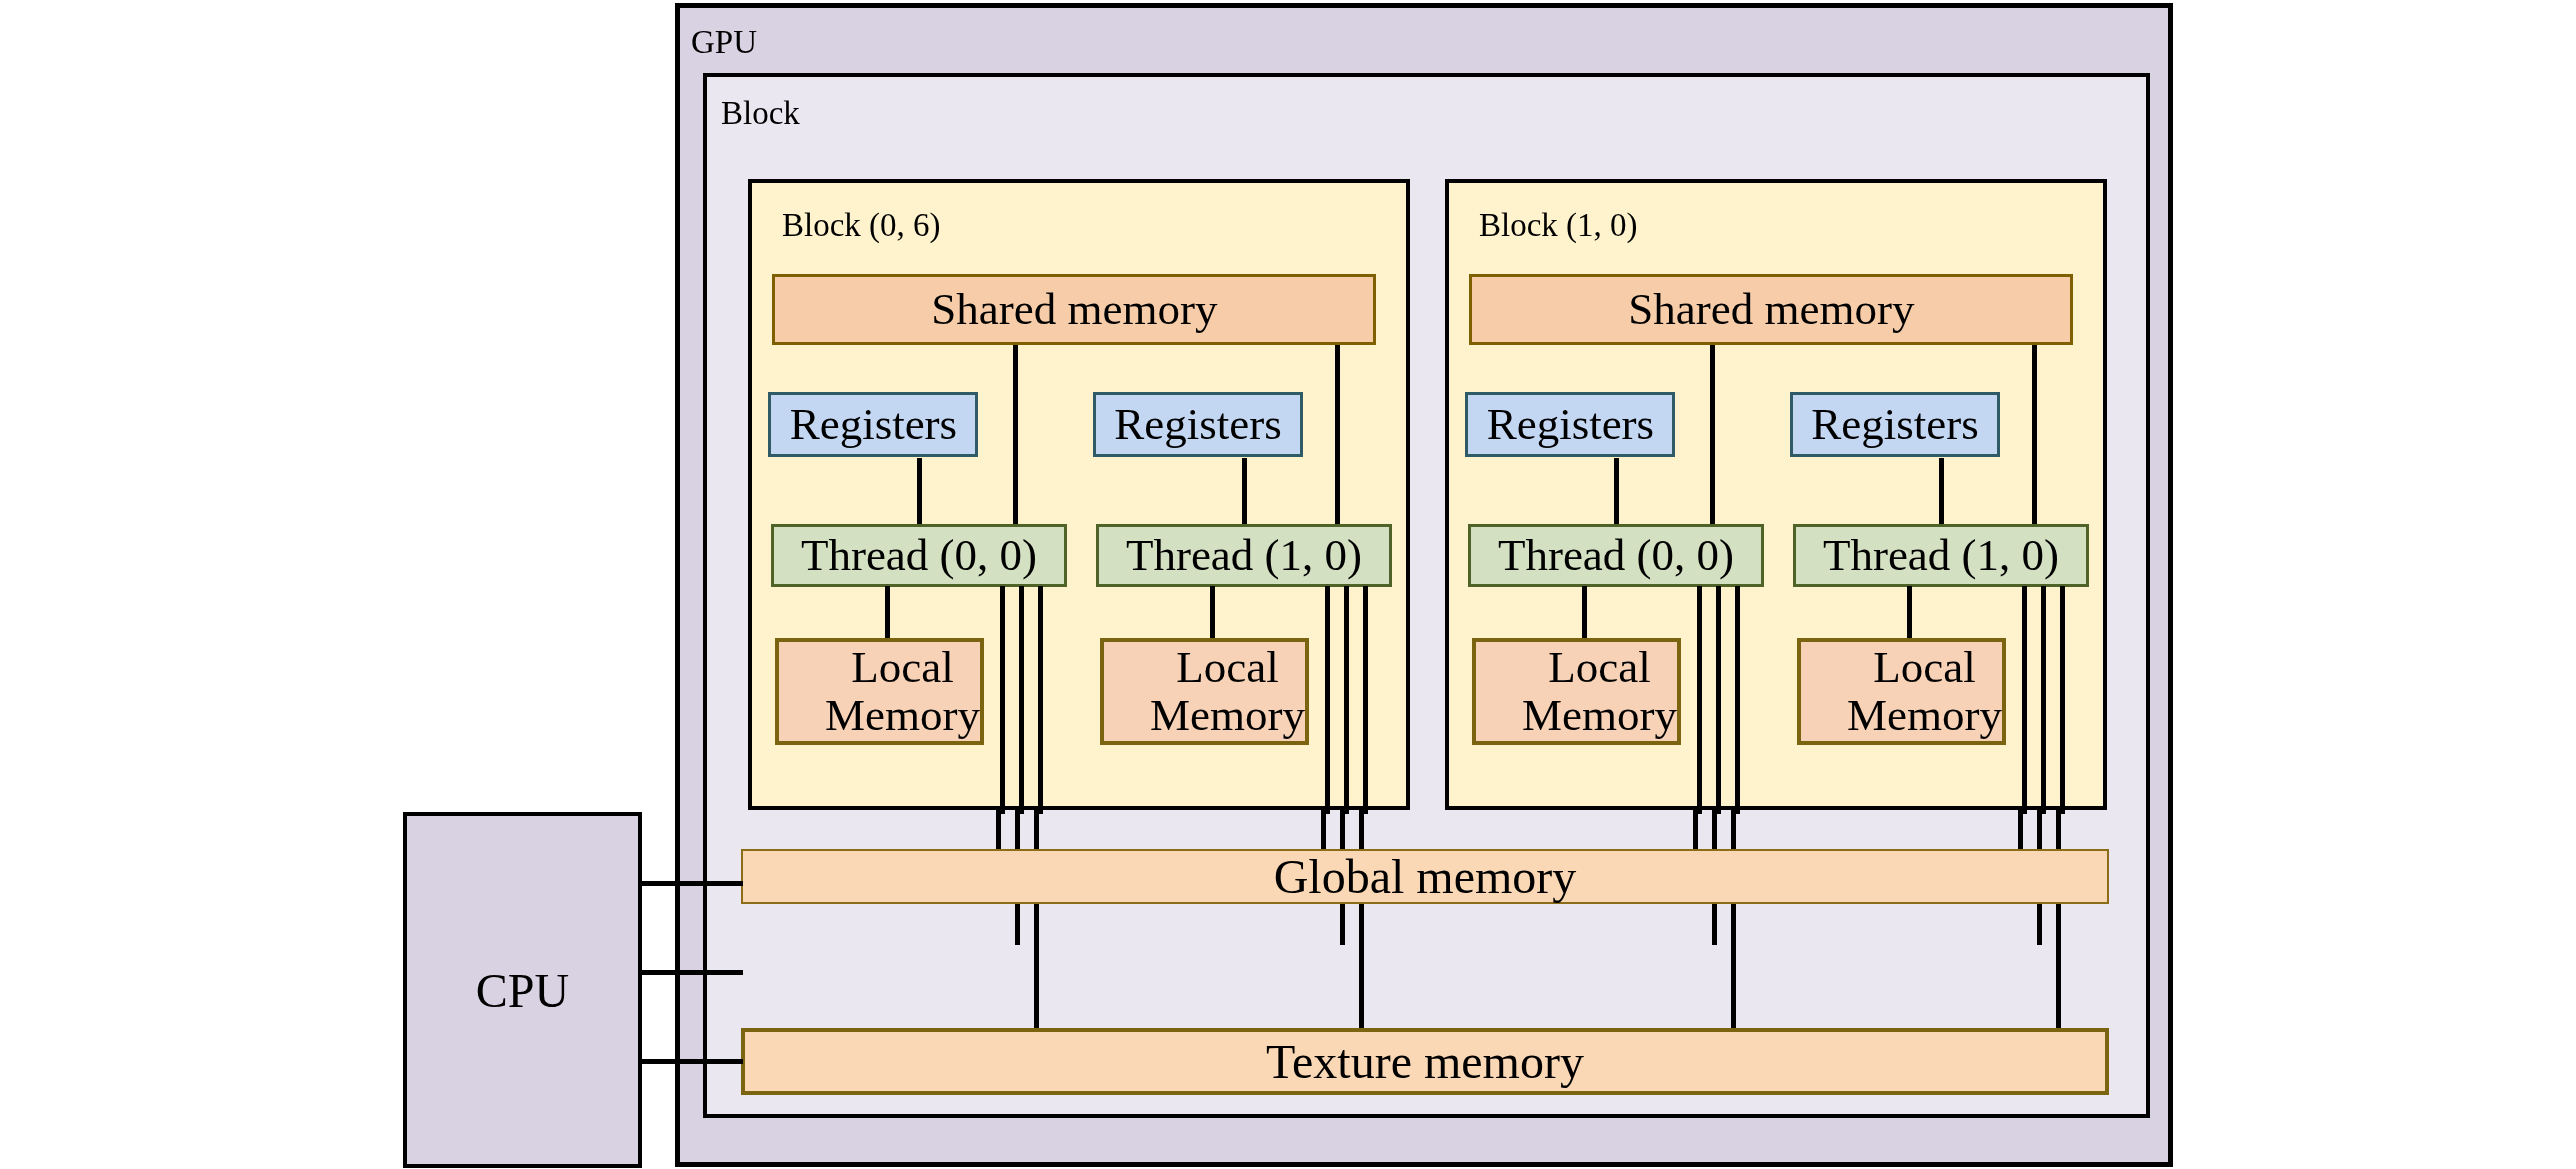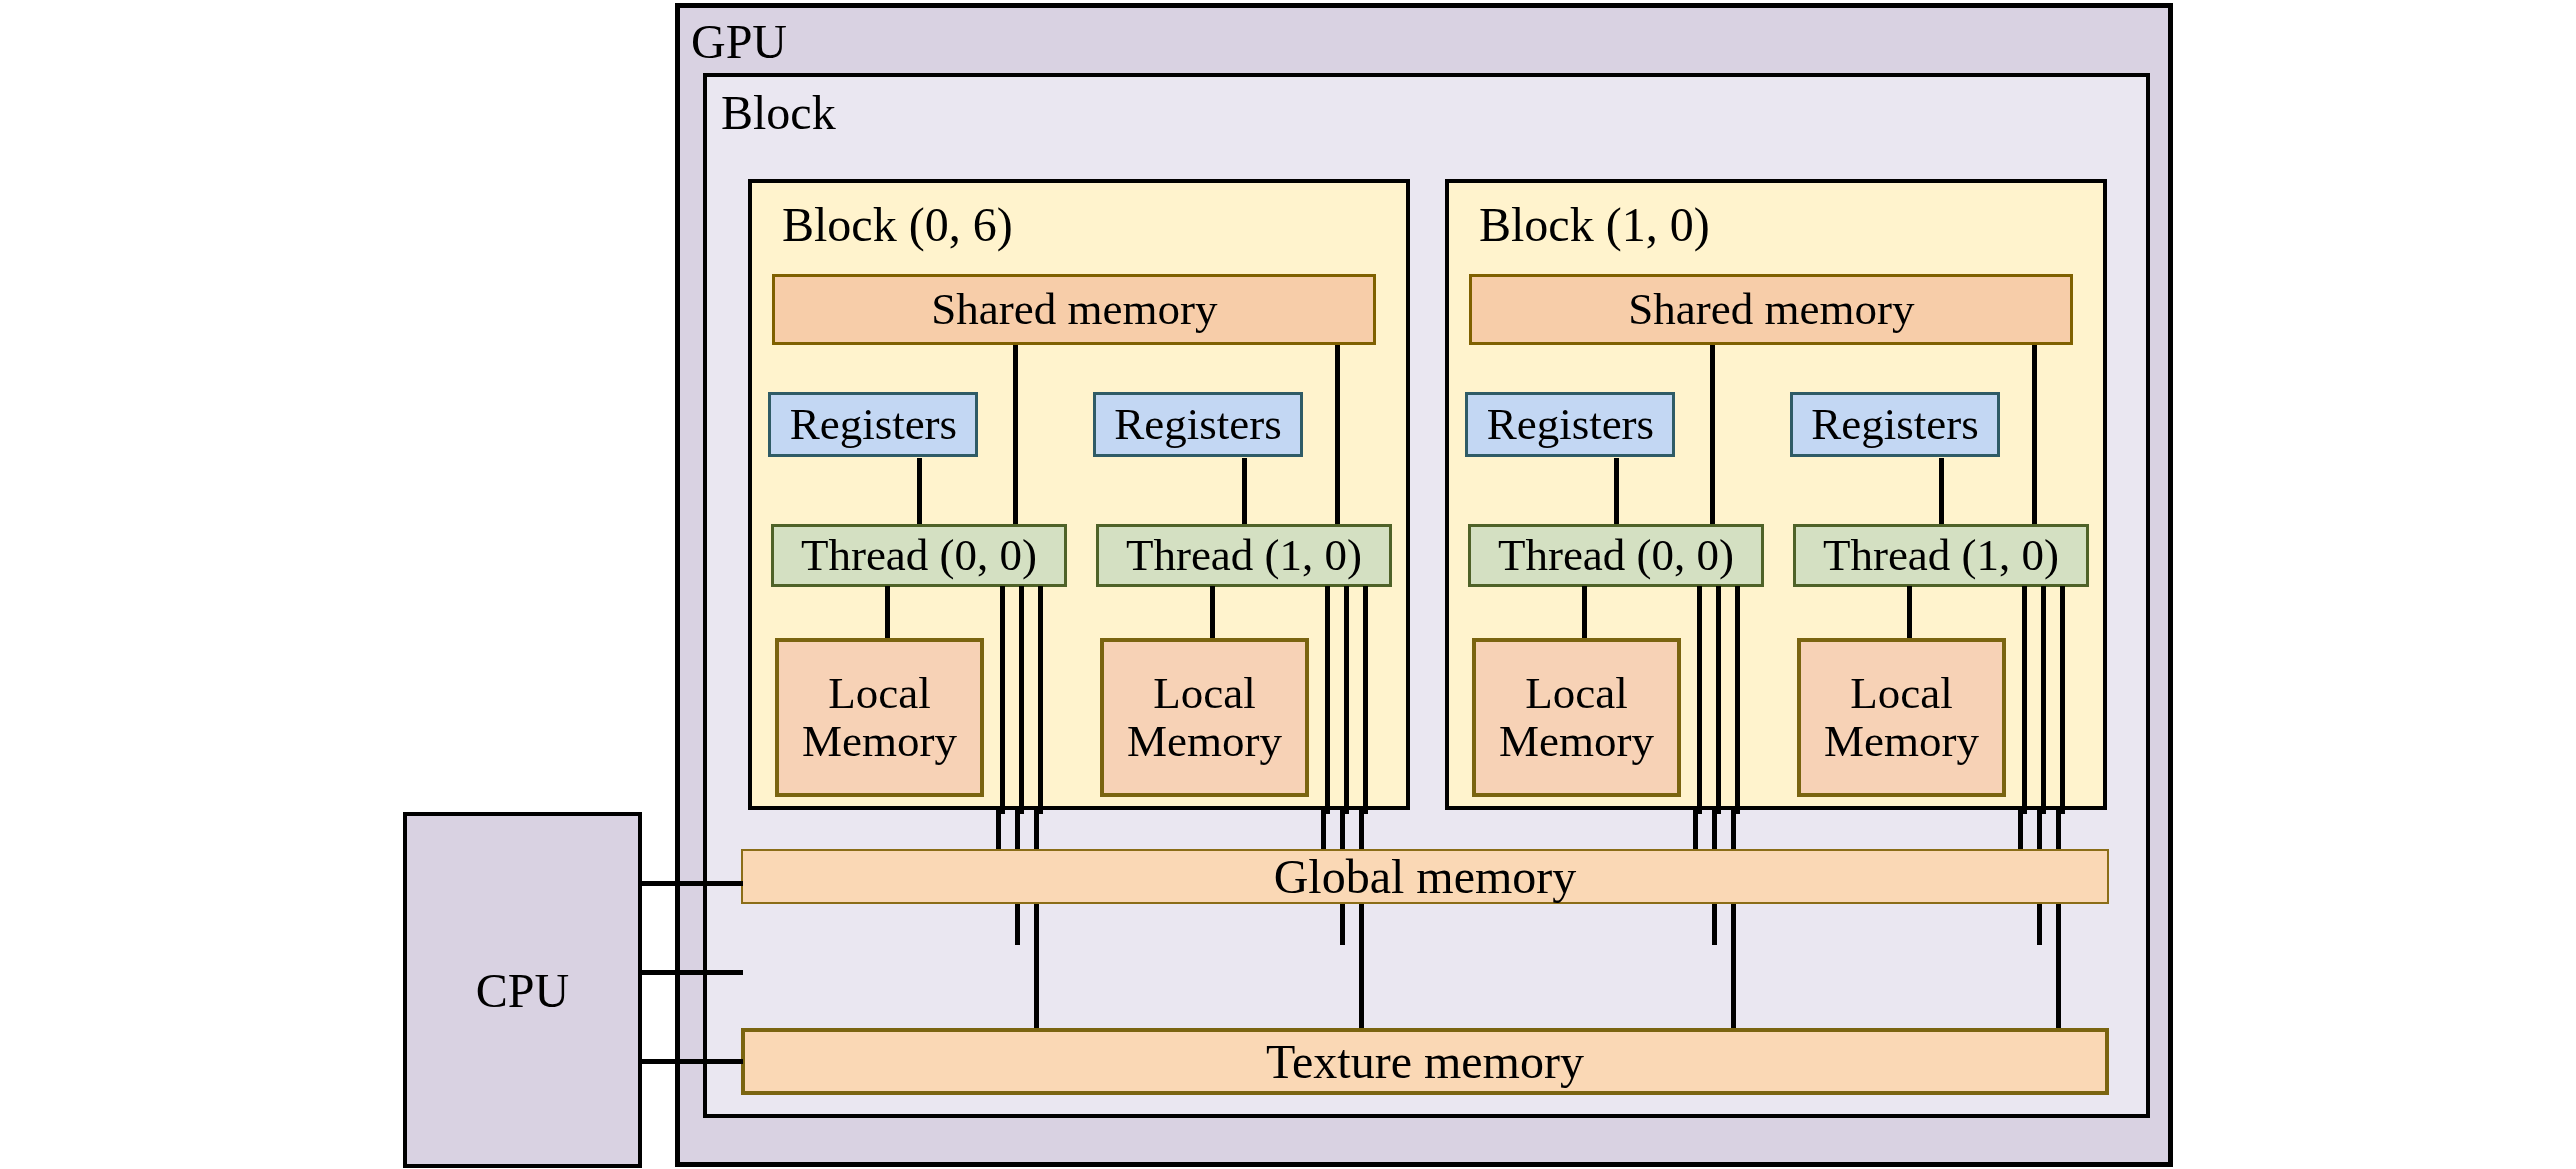"GPU" .corner-lbl { font-size: 48px -> 33px }
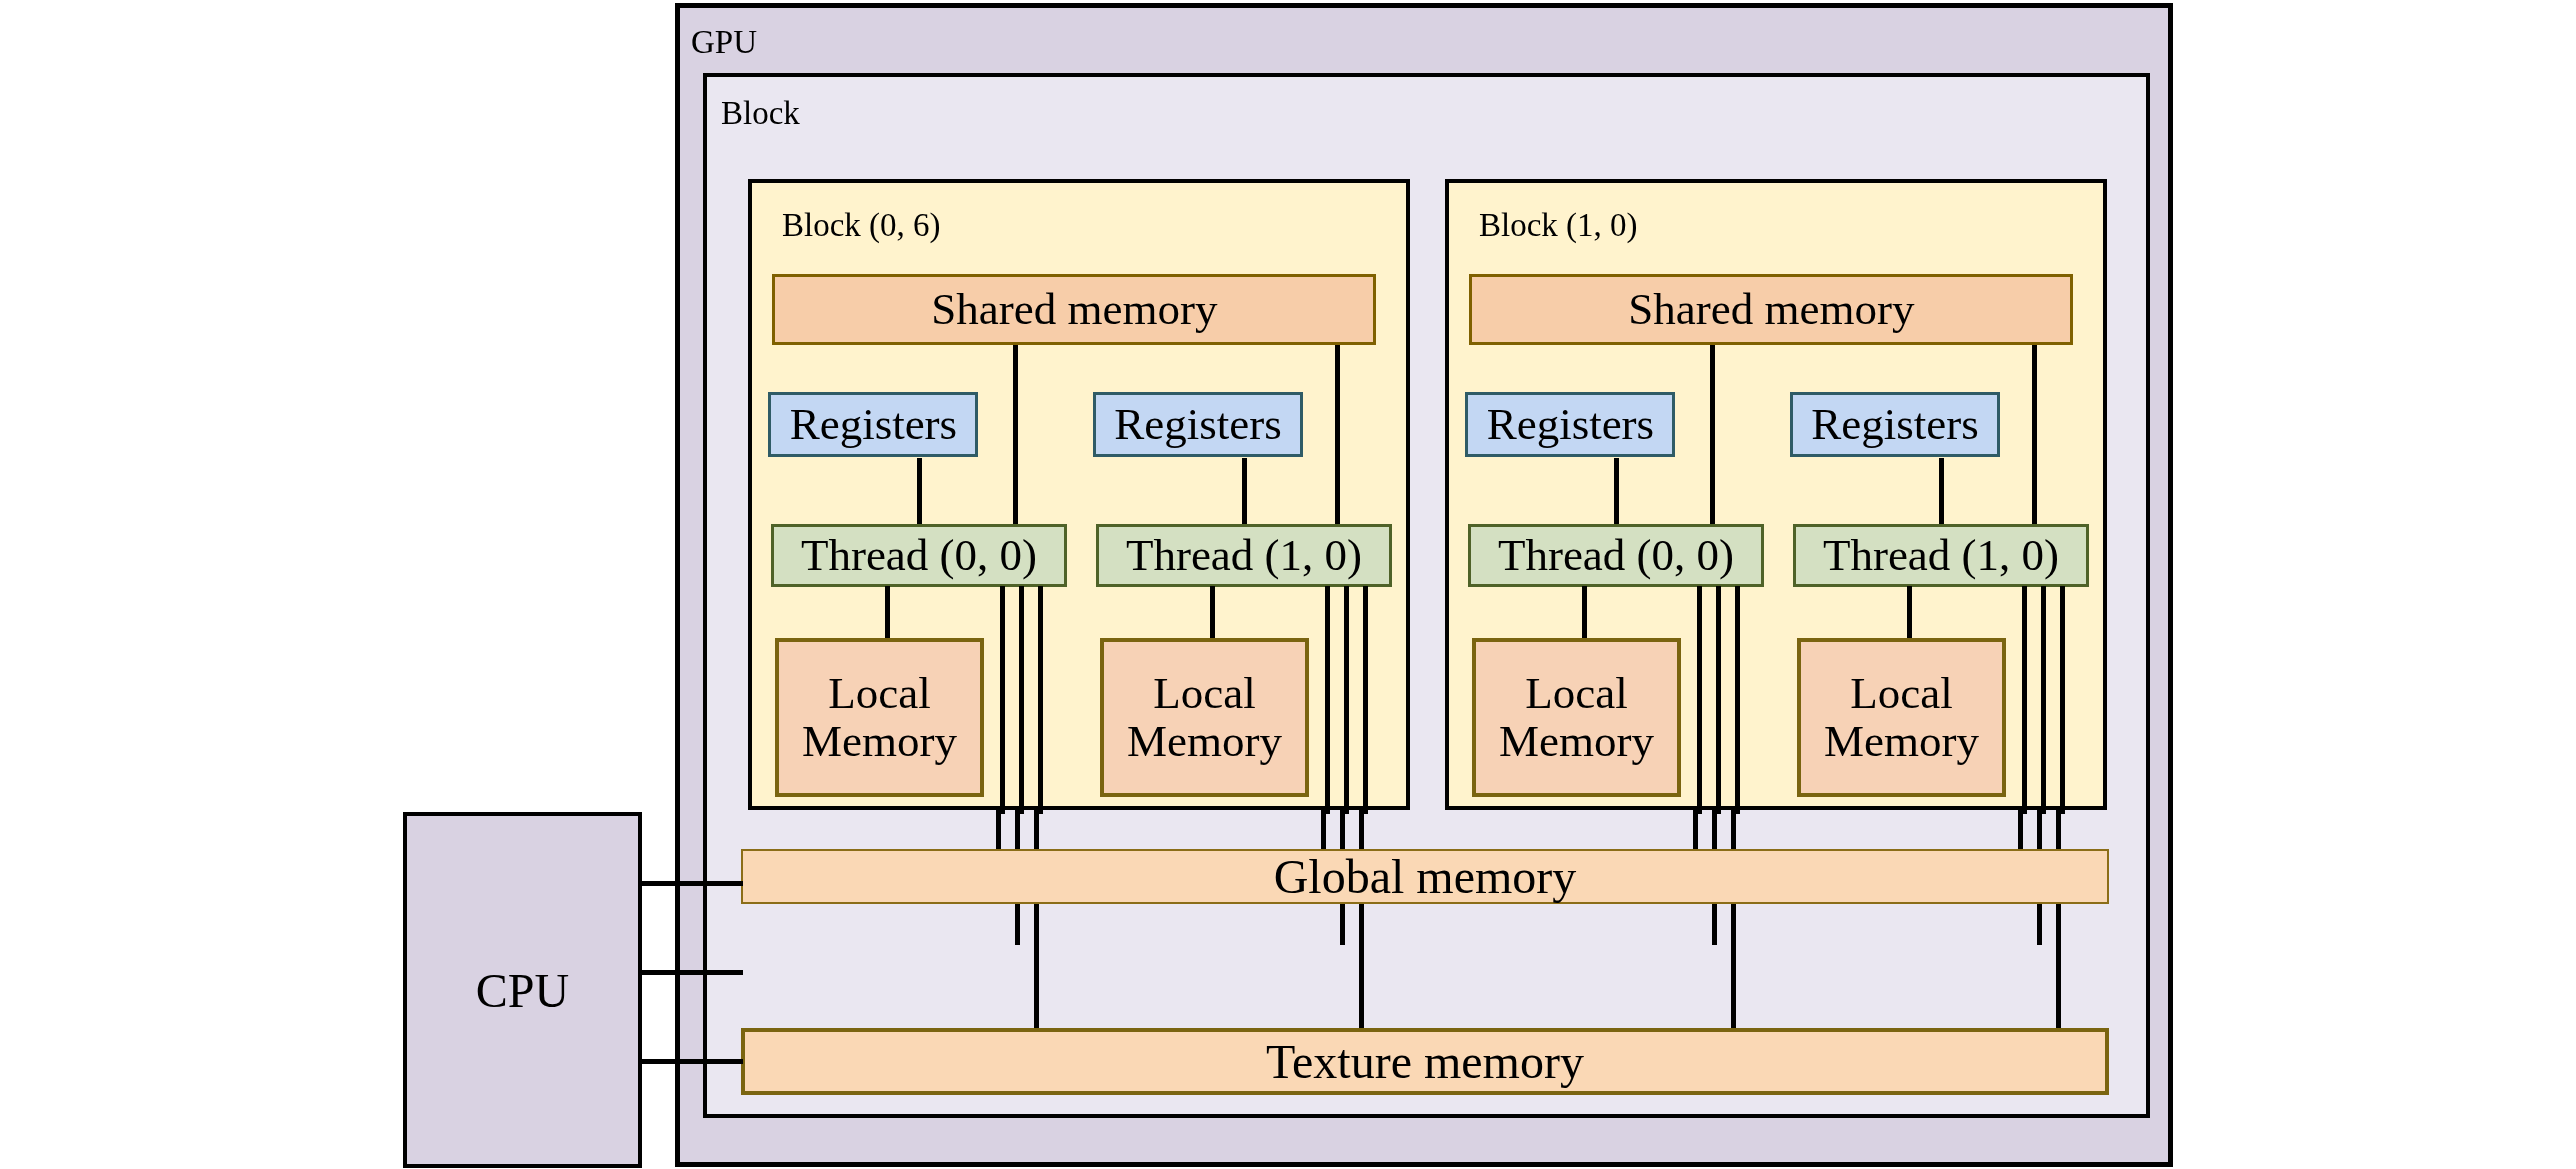"Local" .local { height: 159px -> 107px; justify-content: none -> flex-end }
